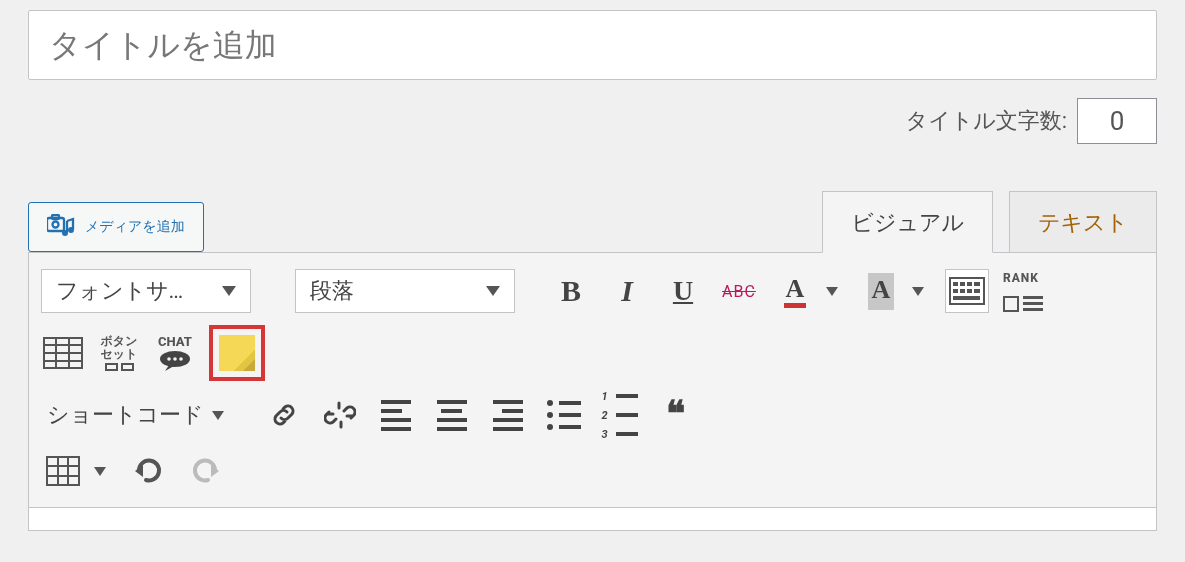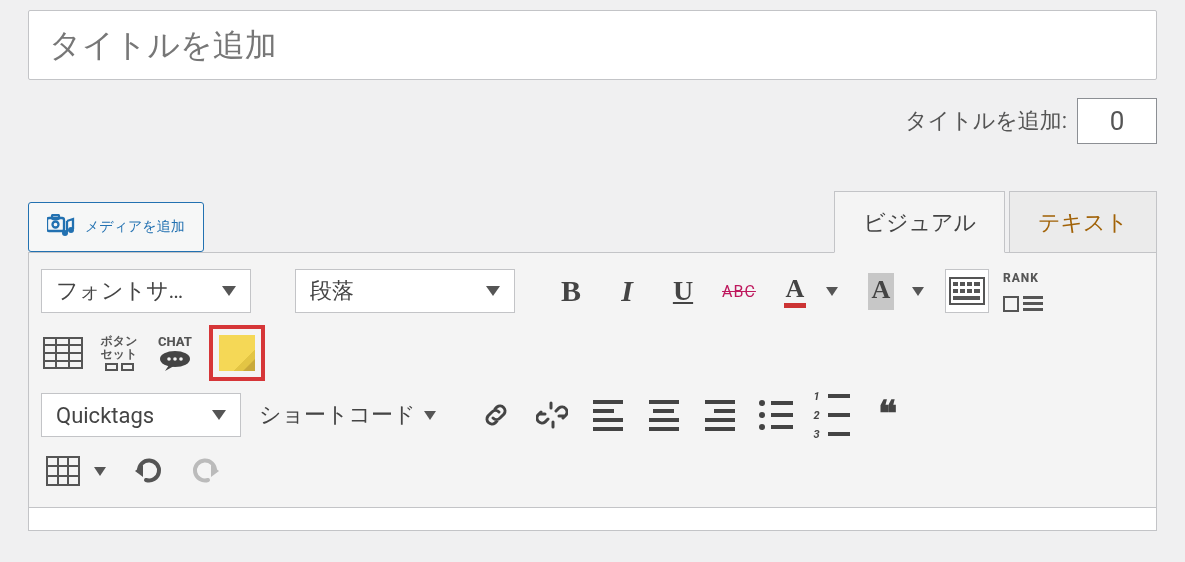"タイトルを追加:" span { text: を追加 -> 文字数 }
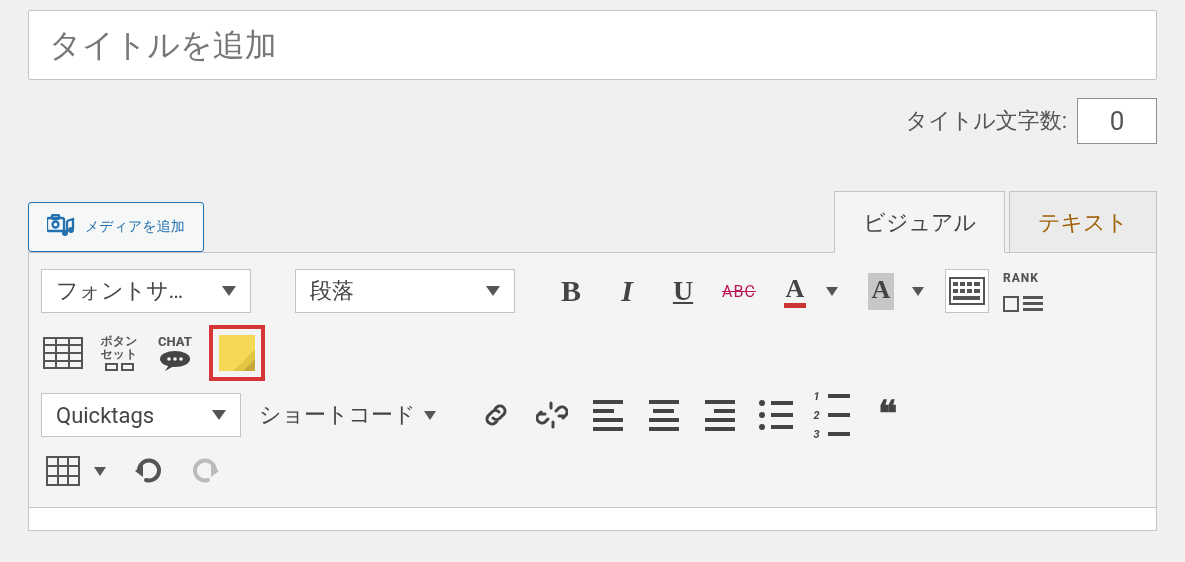"ビジュアル" .tabs { gap: 4px -> 16px }
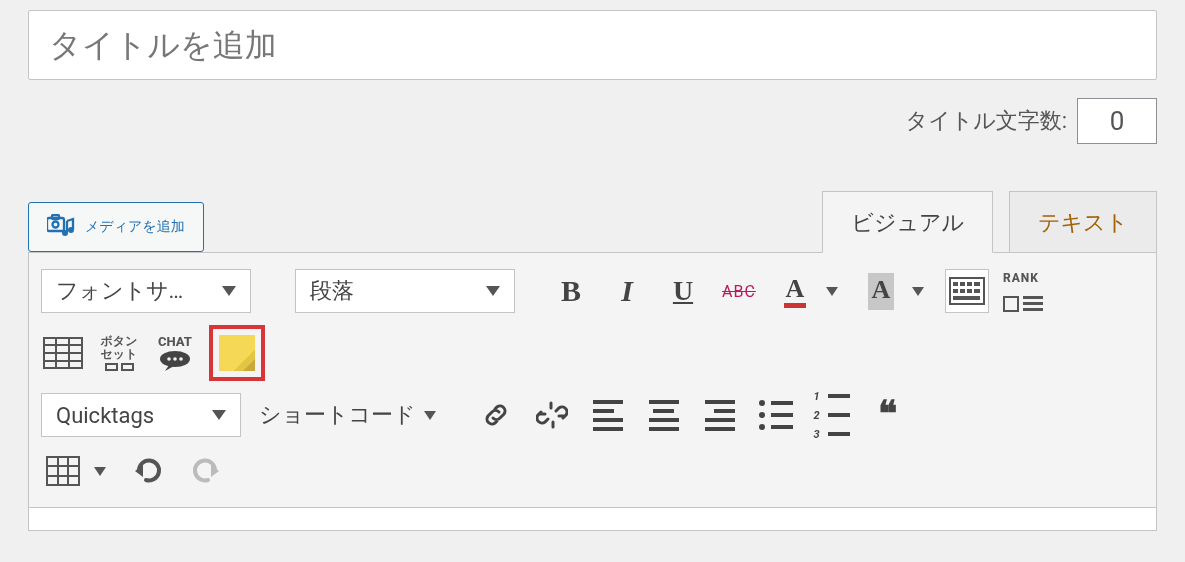"Quicktags" div.select-box { html: <div> <span>Quicktags</span> <span></span> </div> -> none }
